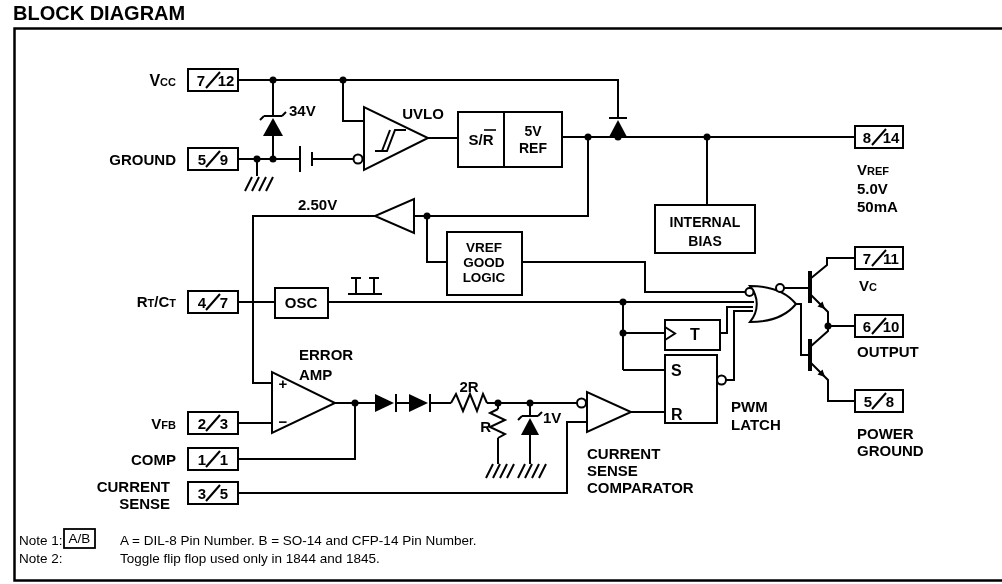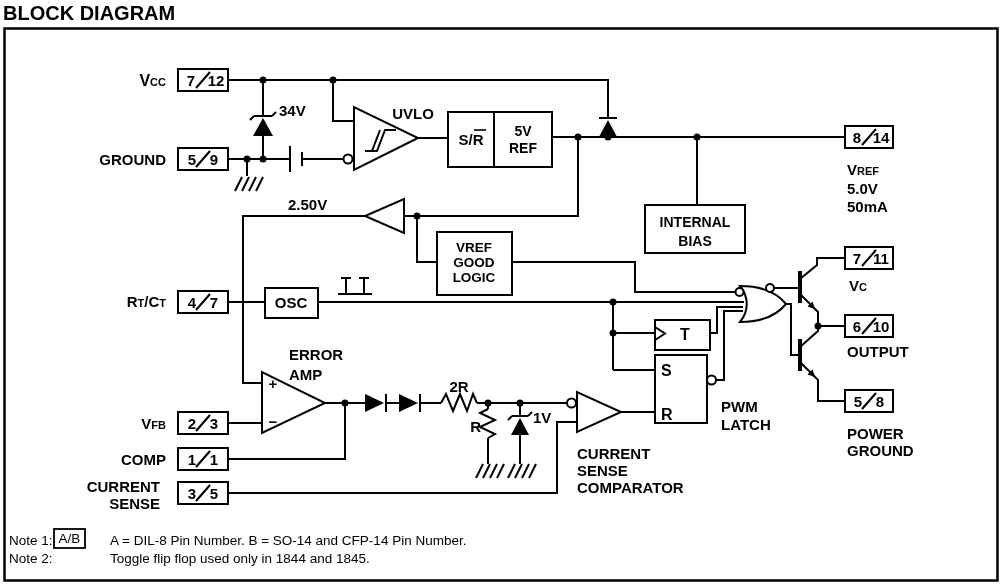"BLOCK DIAGRAM" #stage { margin-left: none -> 10px }
